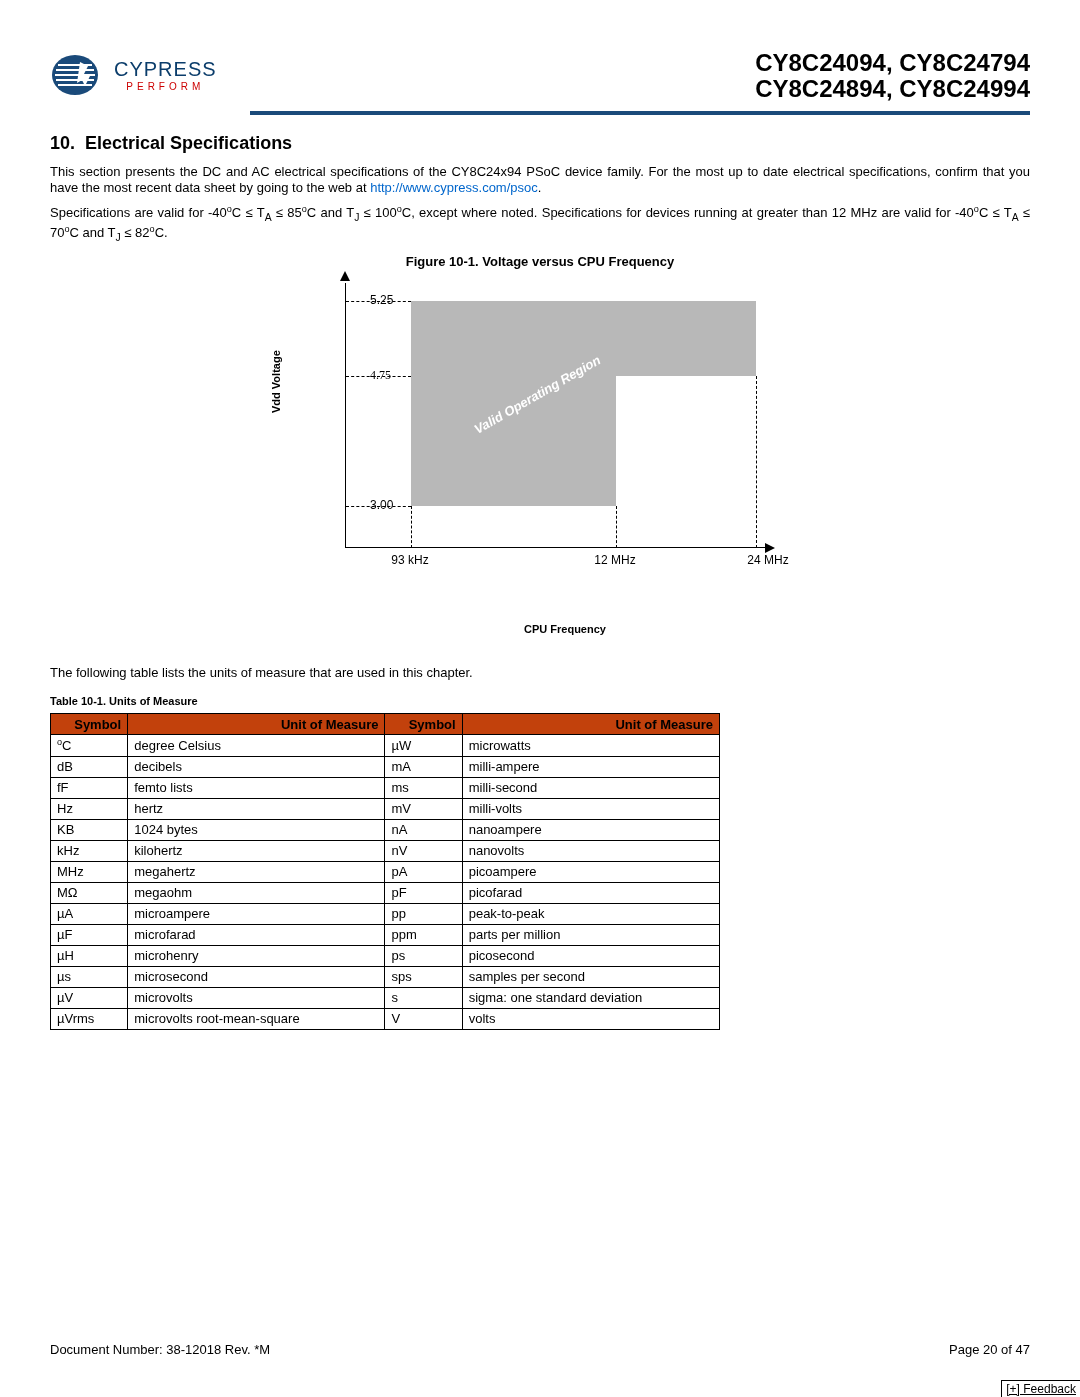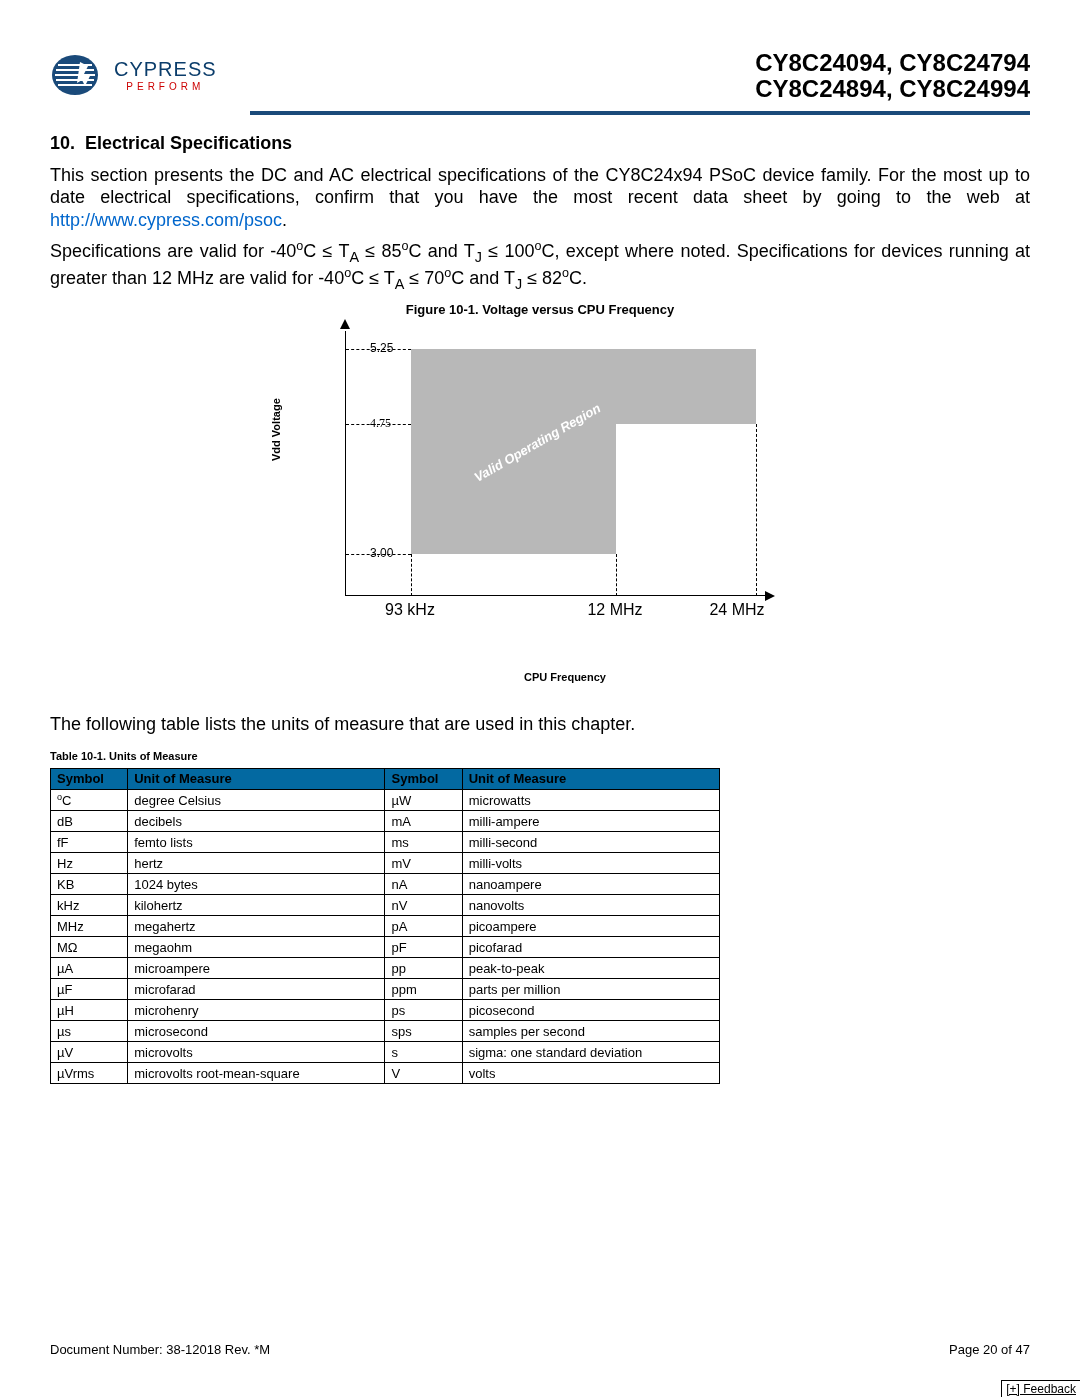"This section presents the DC" .para { font-size: 18px -> 13px }
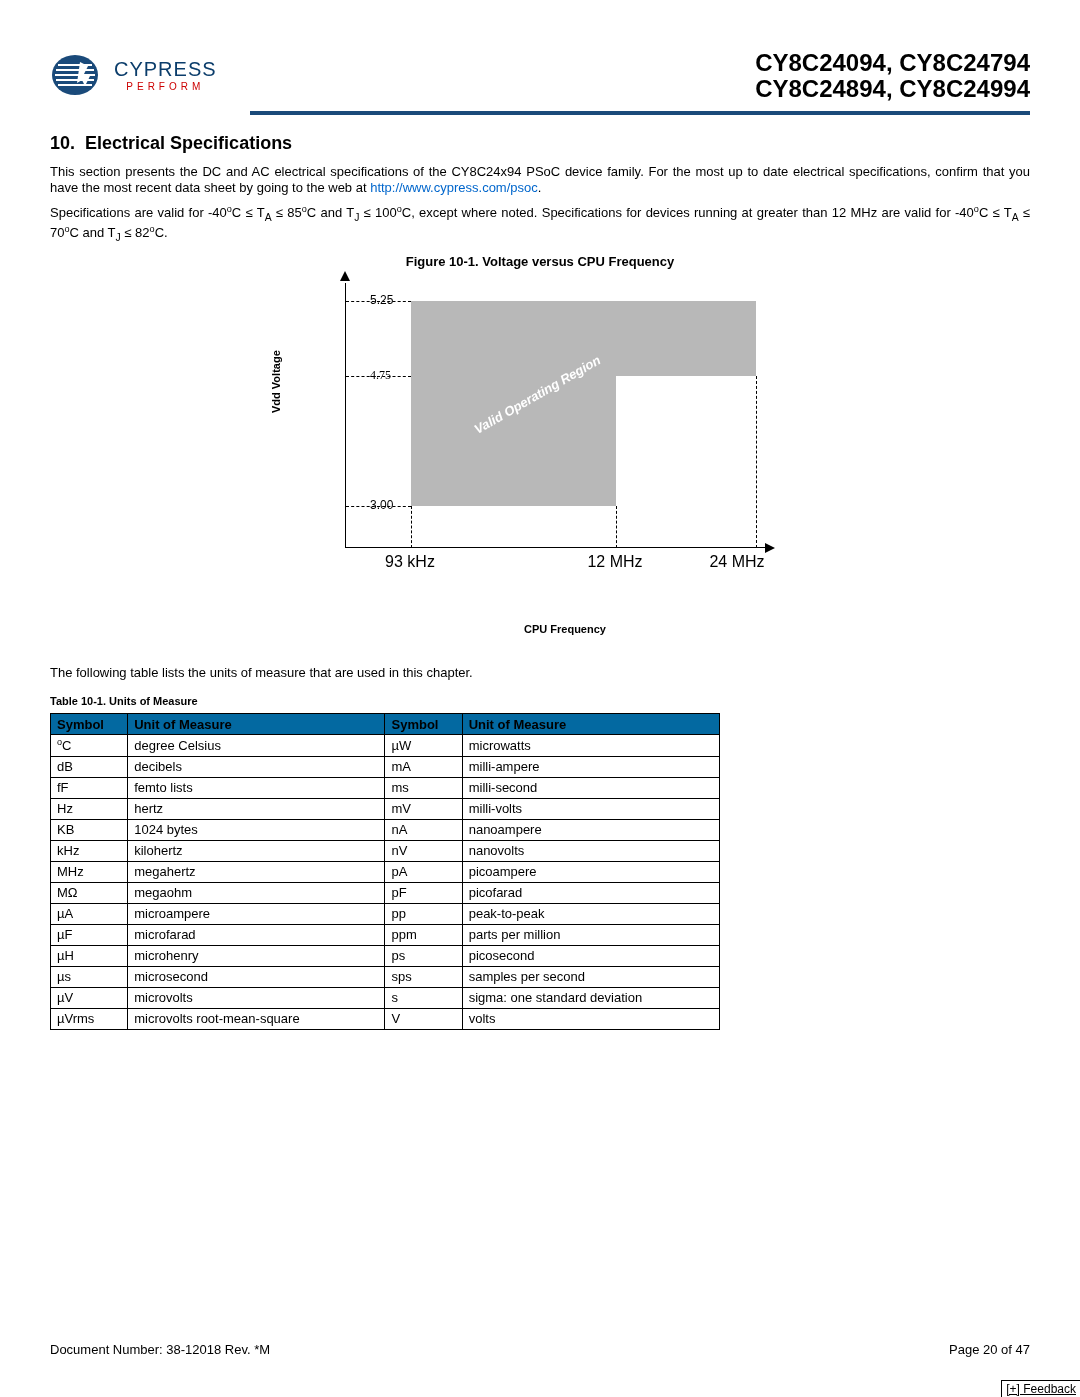"93 kHz" .xtick { font-size: 16px -> 12px }
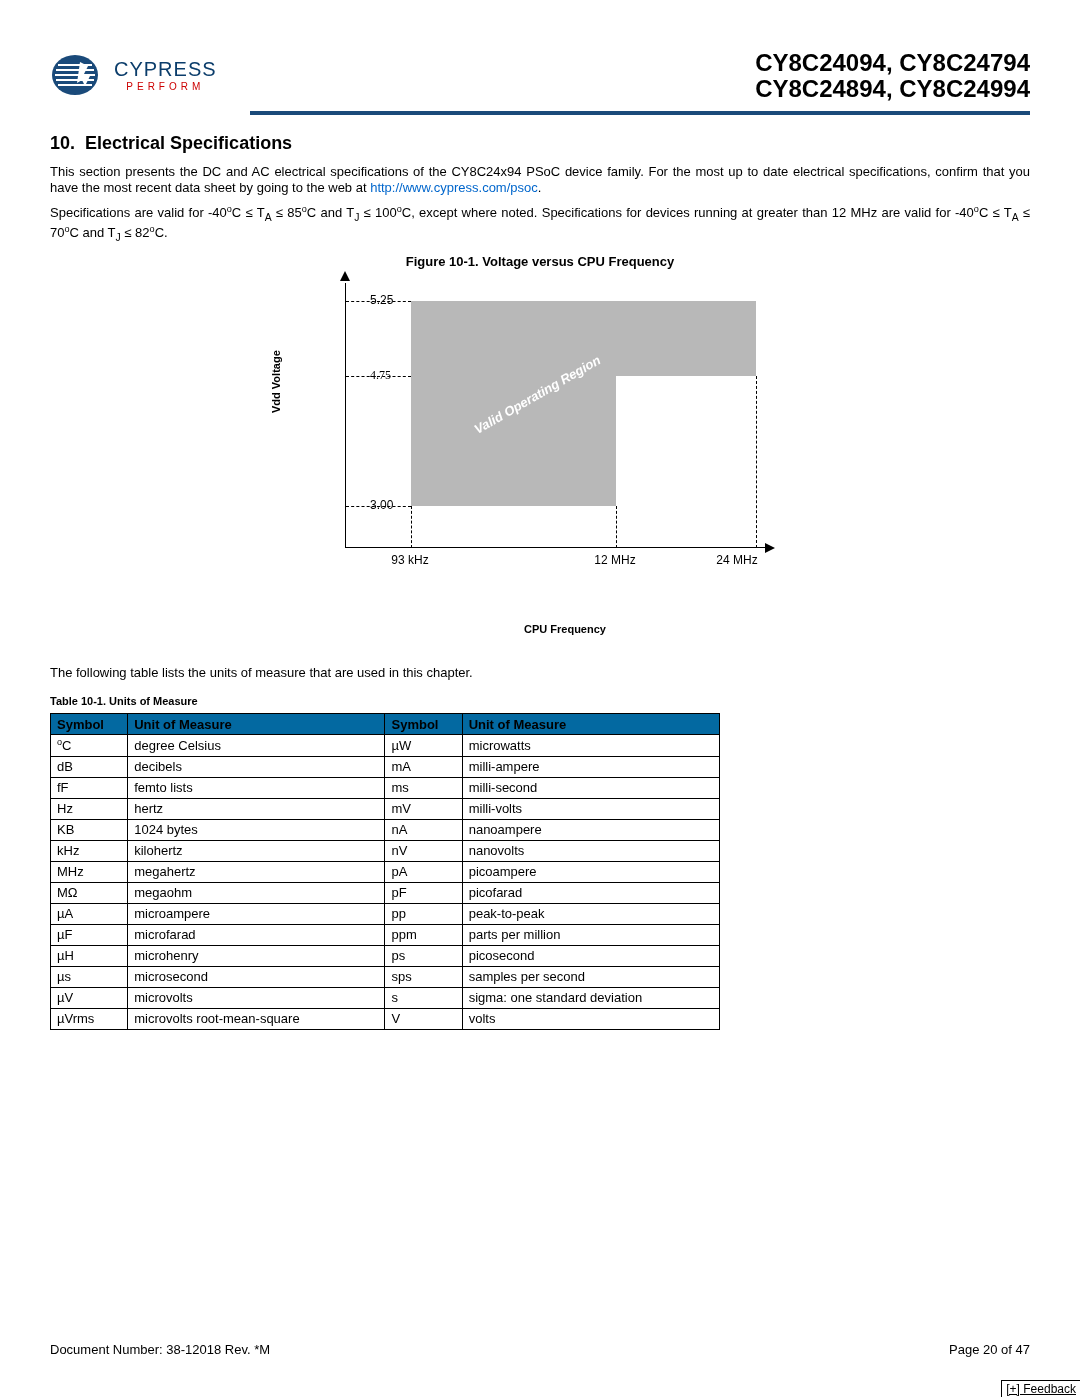"24 MHz" div.xtick { left: 417px -> 448px }
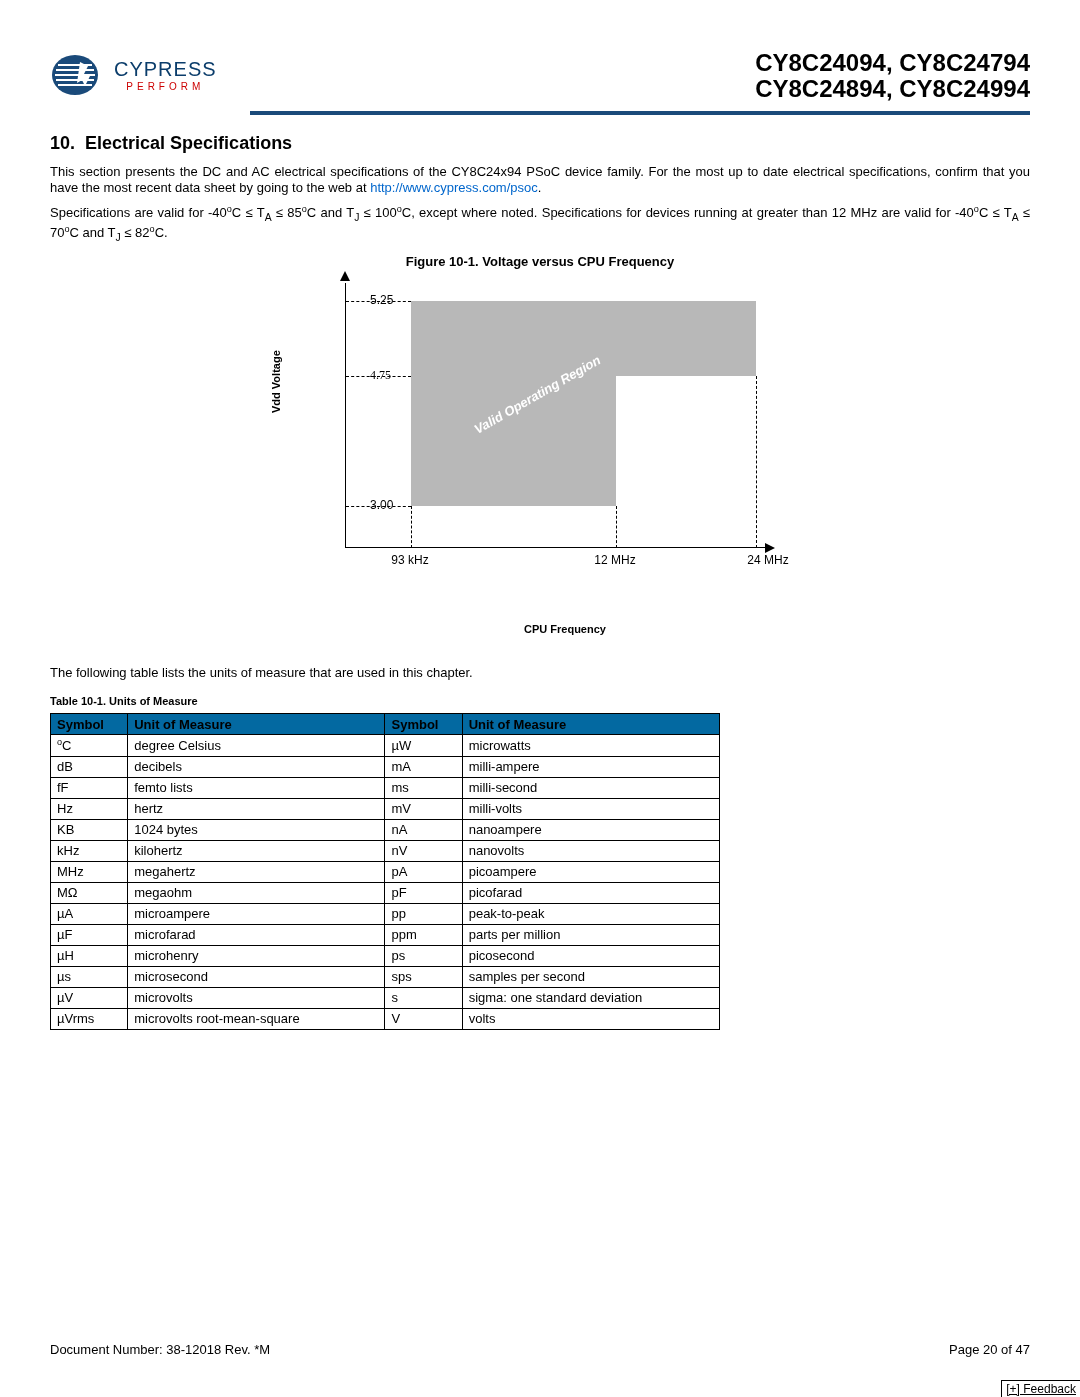"Symbol" table.units th { background: #0369a1 -> #c2410c; text-align: left -> right }
